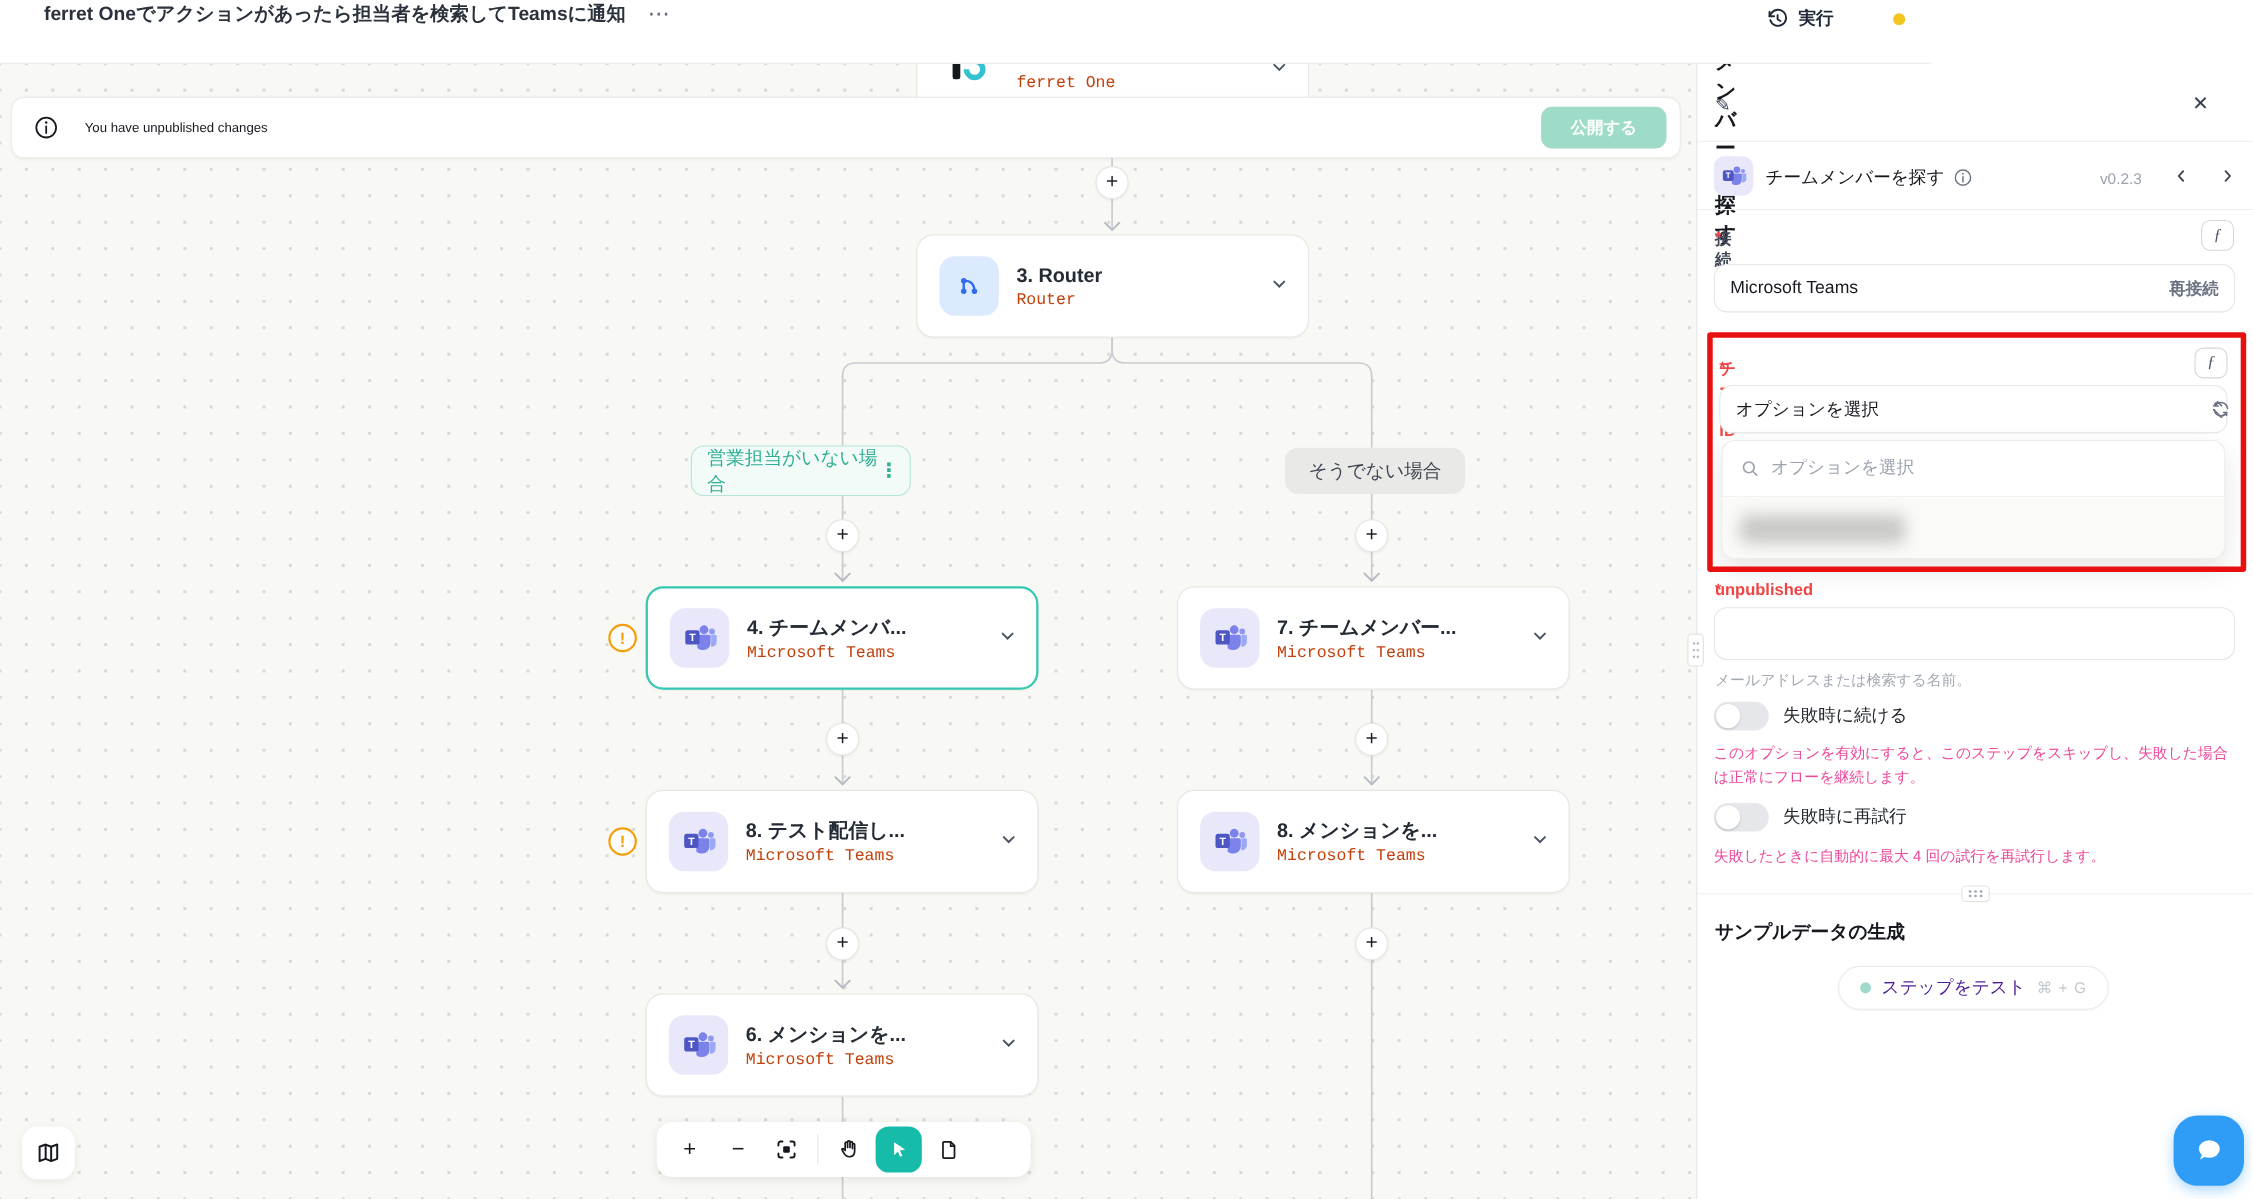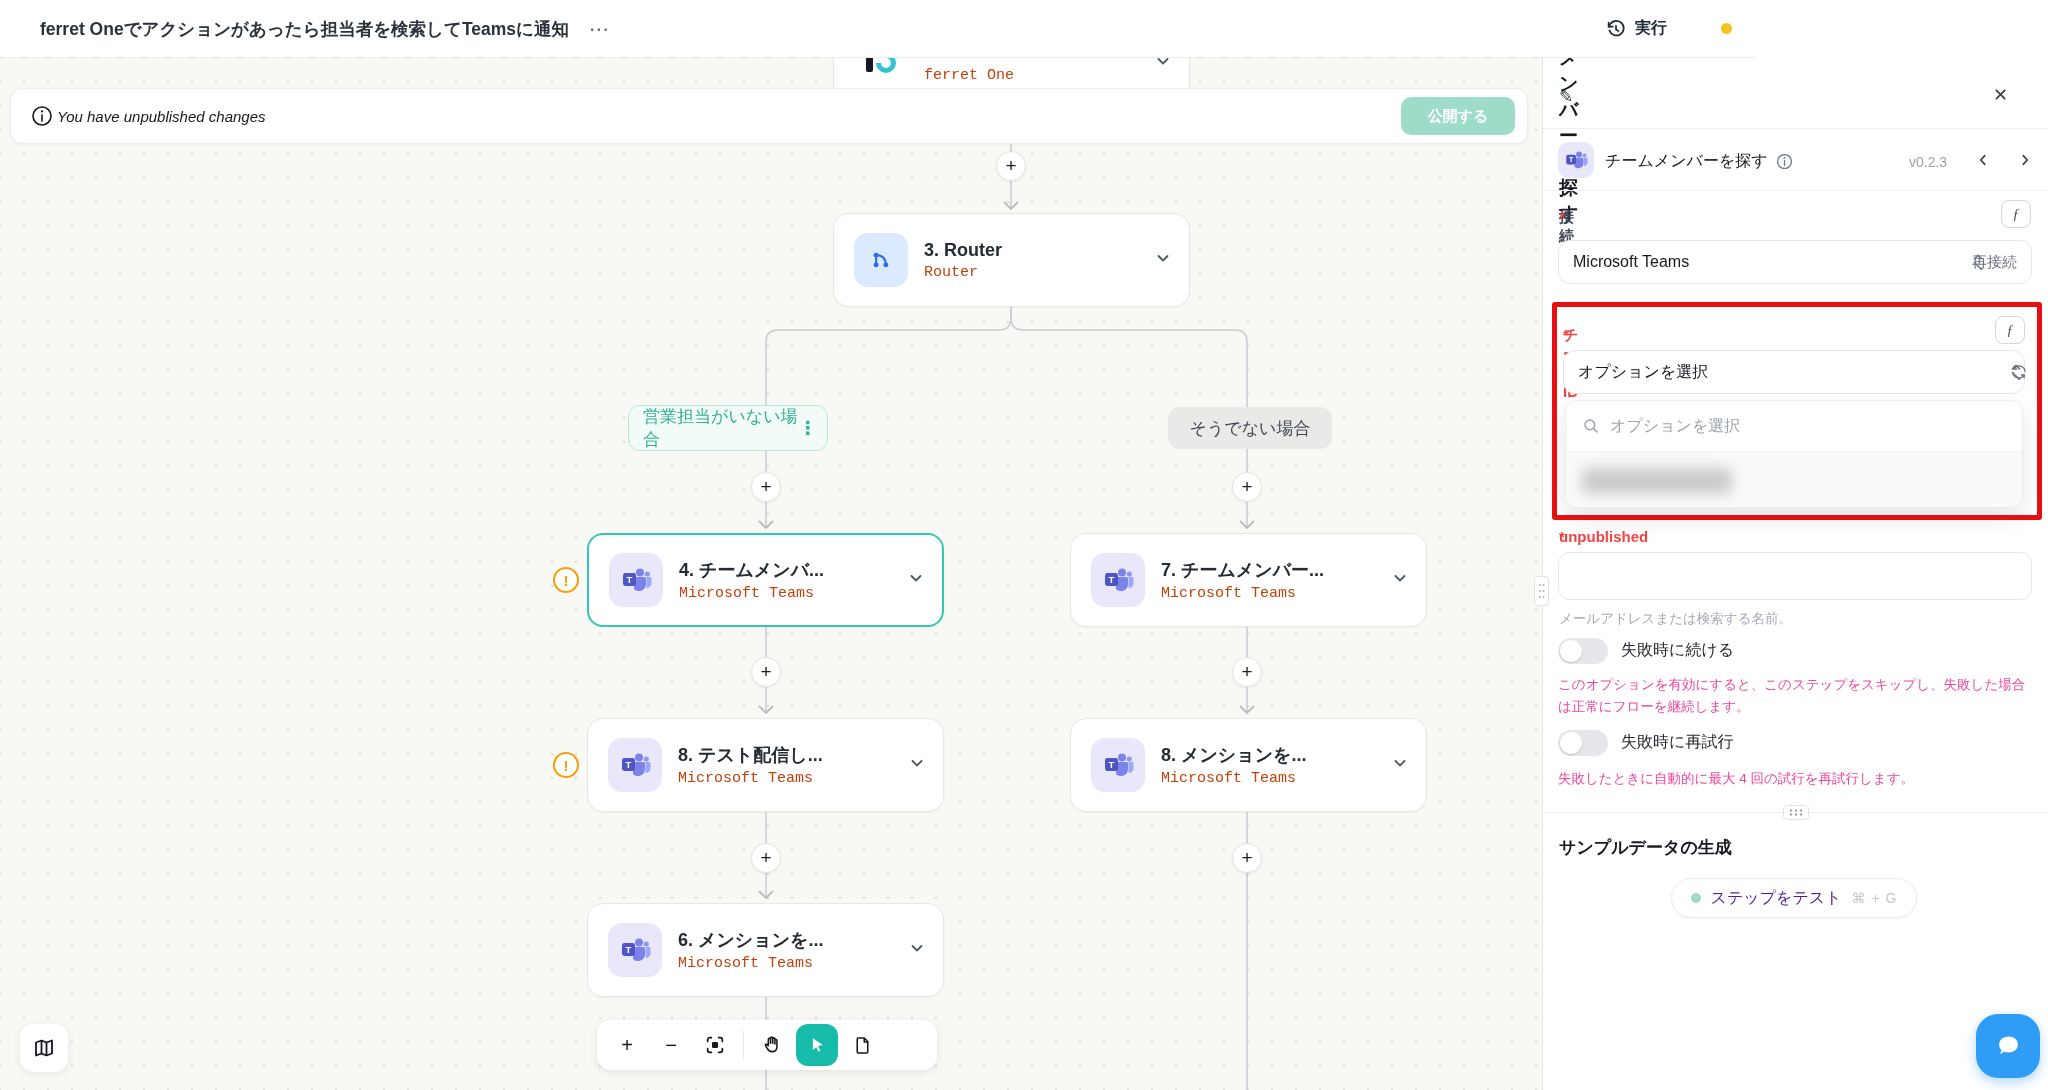"ferret Oneでアクションがあったら担当者を検索してTeamsに通知" .header { align-items: center -> none }
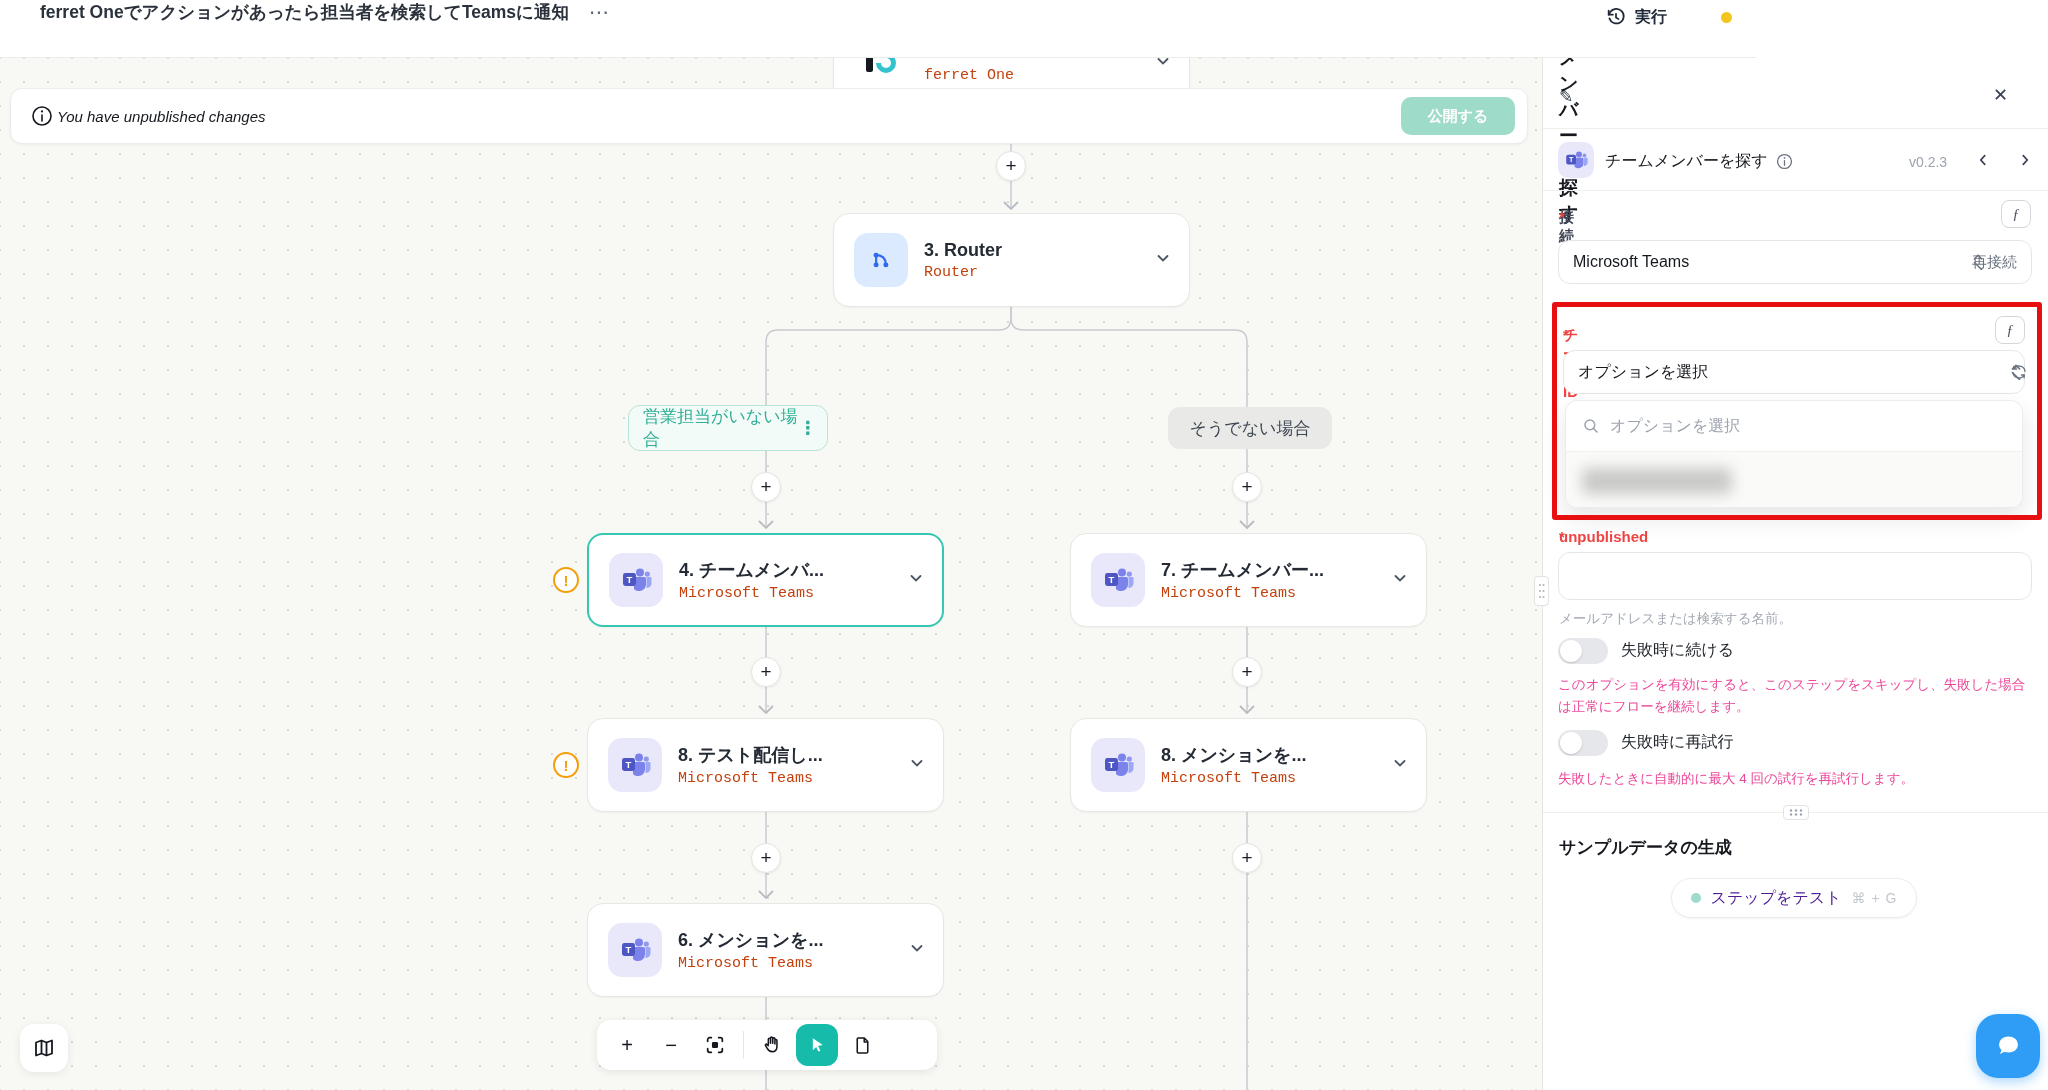"You have unpublished changes" .banner-text { font-size: 15px -> 12px; font-style: italic -> none; margin-left: 4px -> 24px }
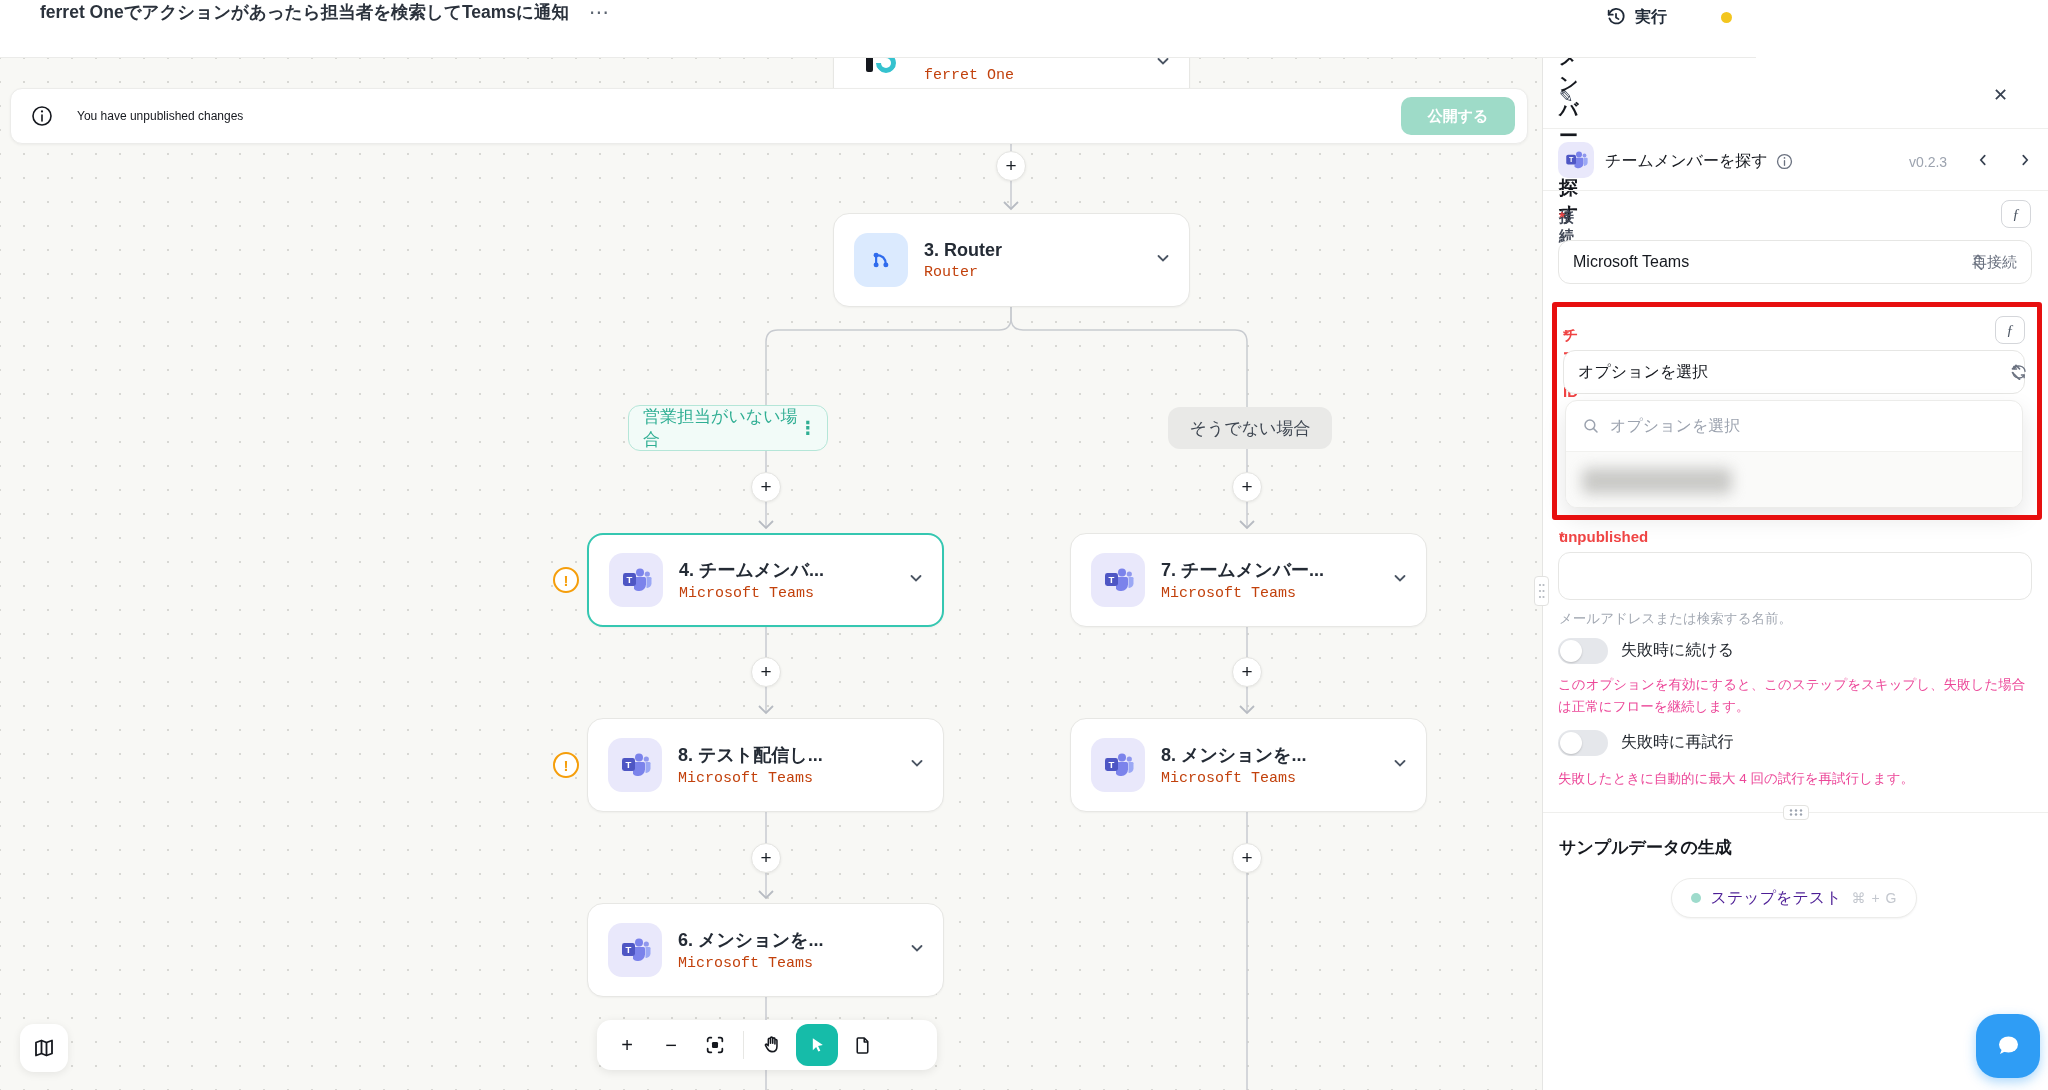"再接続" .select-box .right { font-weight: none -> bold }
